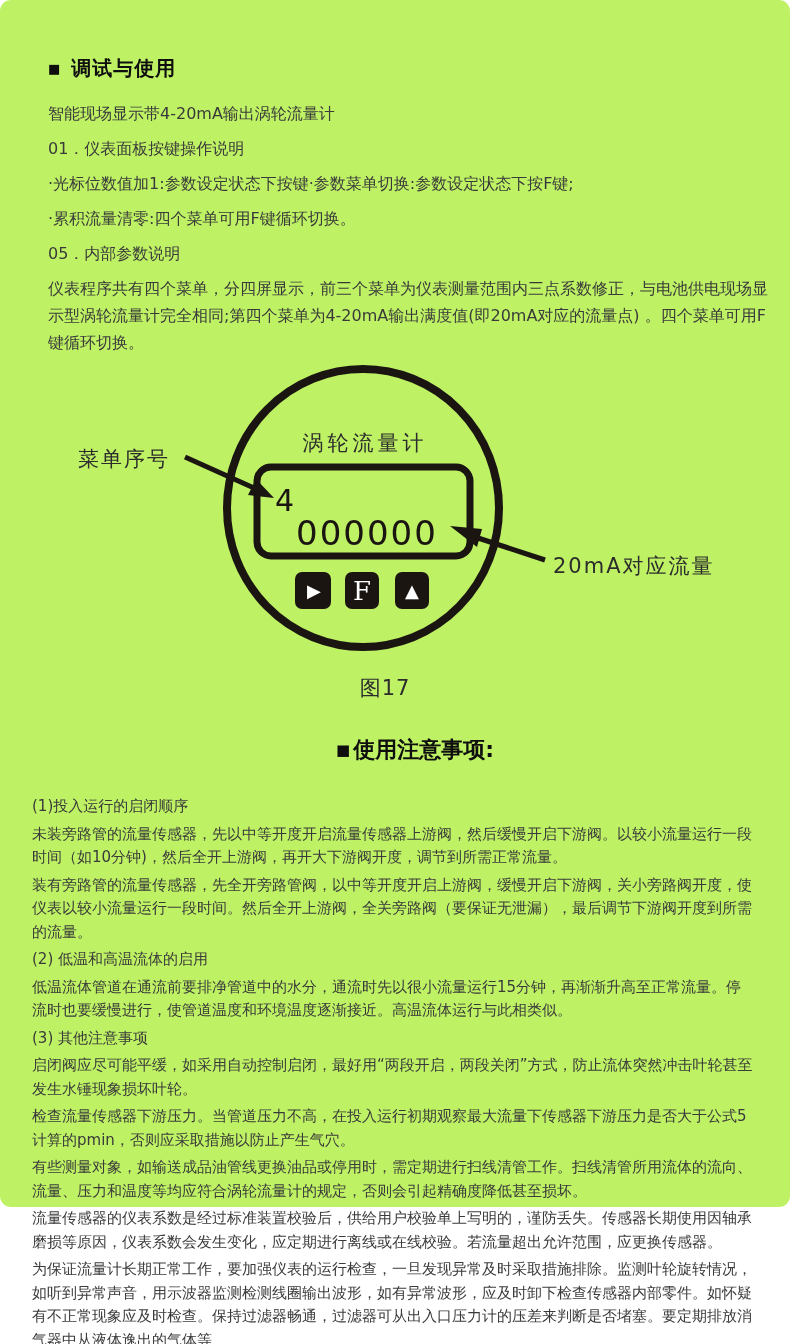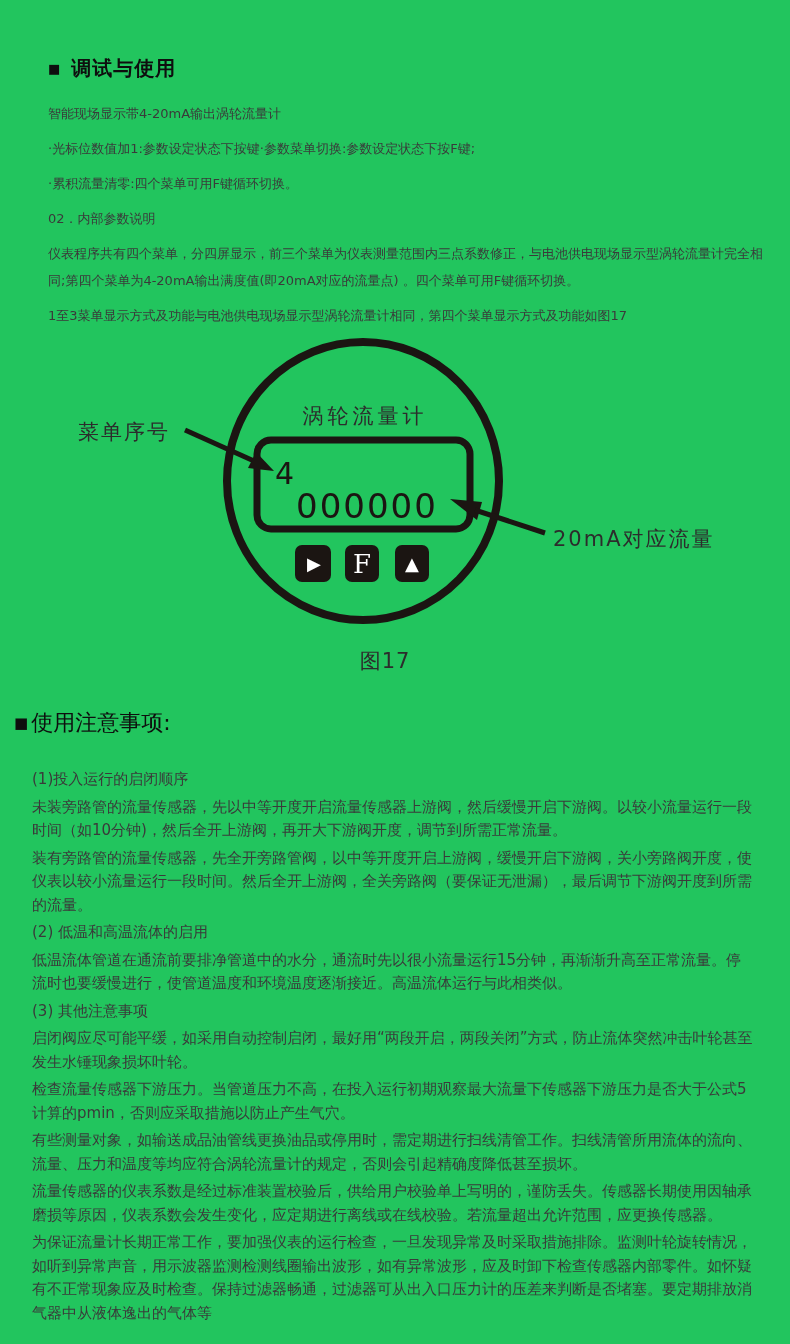"■ 调试与使用" .page { background: #22c55e -> #bef264; border-radius: none -> 11px; height: 1344px -> 1207px }
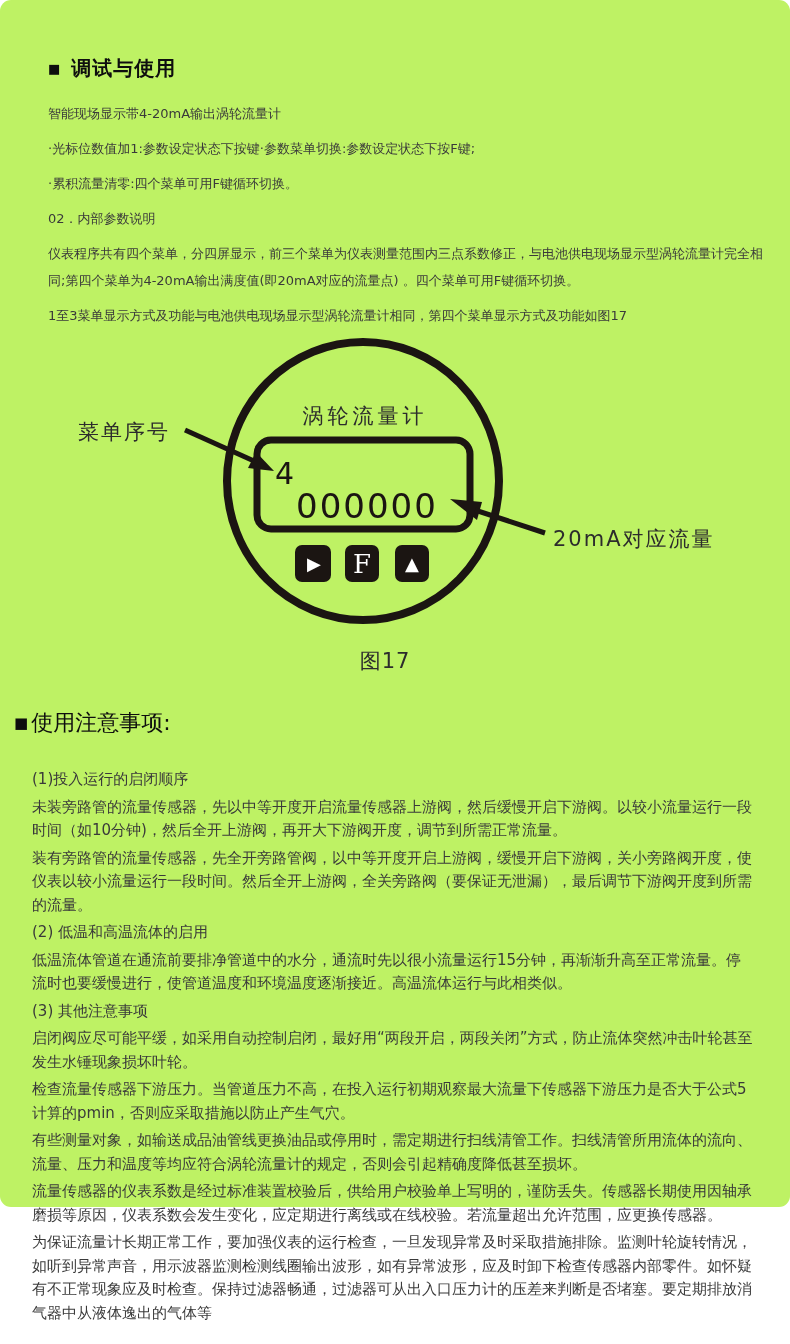"智能现场显示带4-20mA输出涡轮流量计" .sec1 p { font-size: 13px -> 16px }
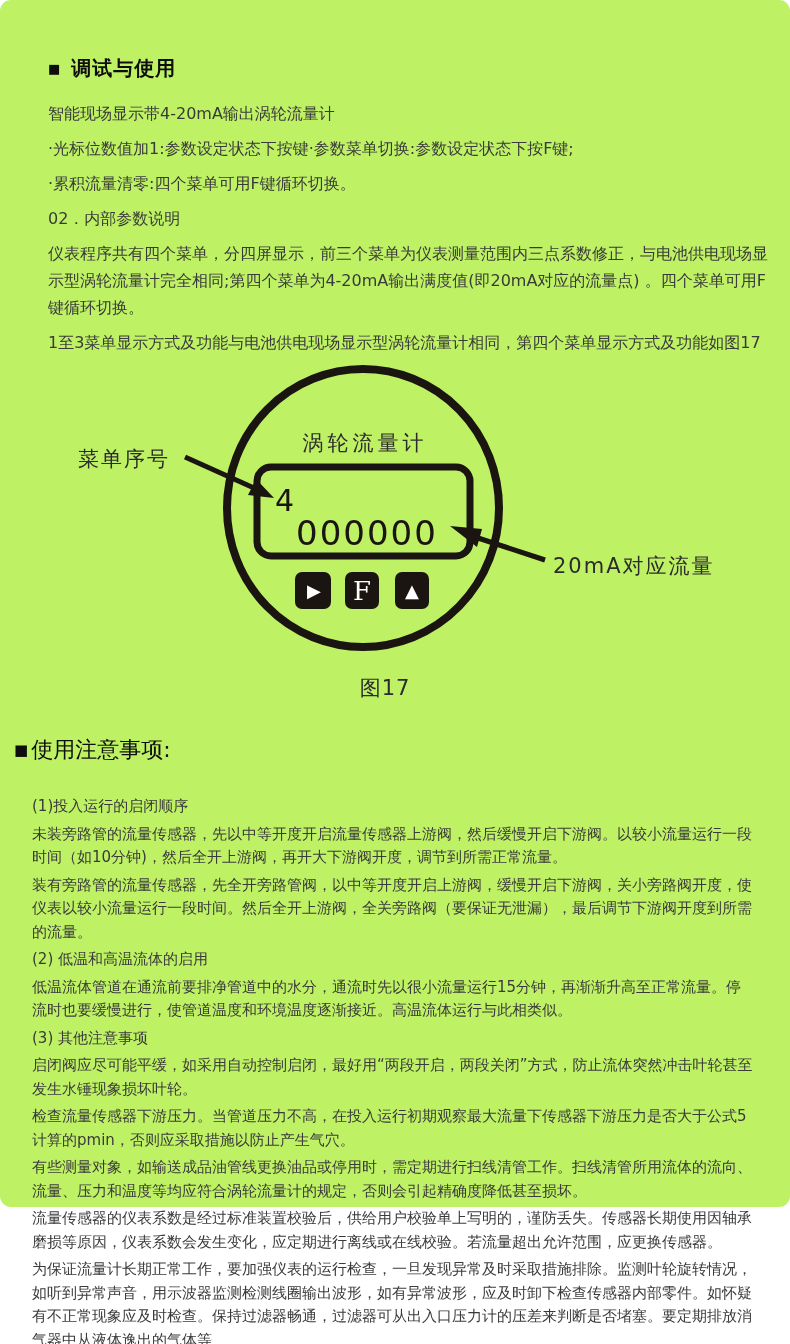"01．仪表面板按键操作说明" p { html: none -> <p>01．仪表面板按键操作说明</p> }
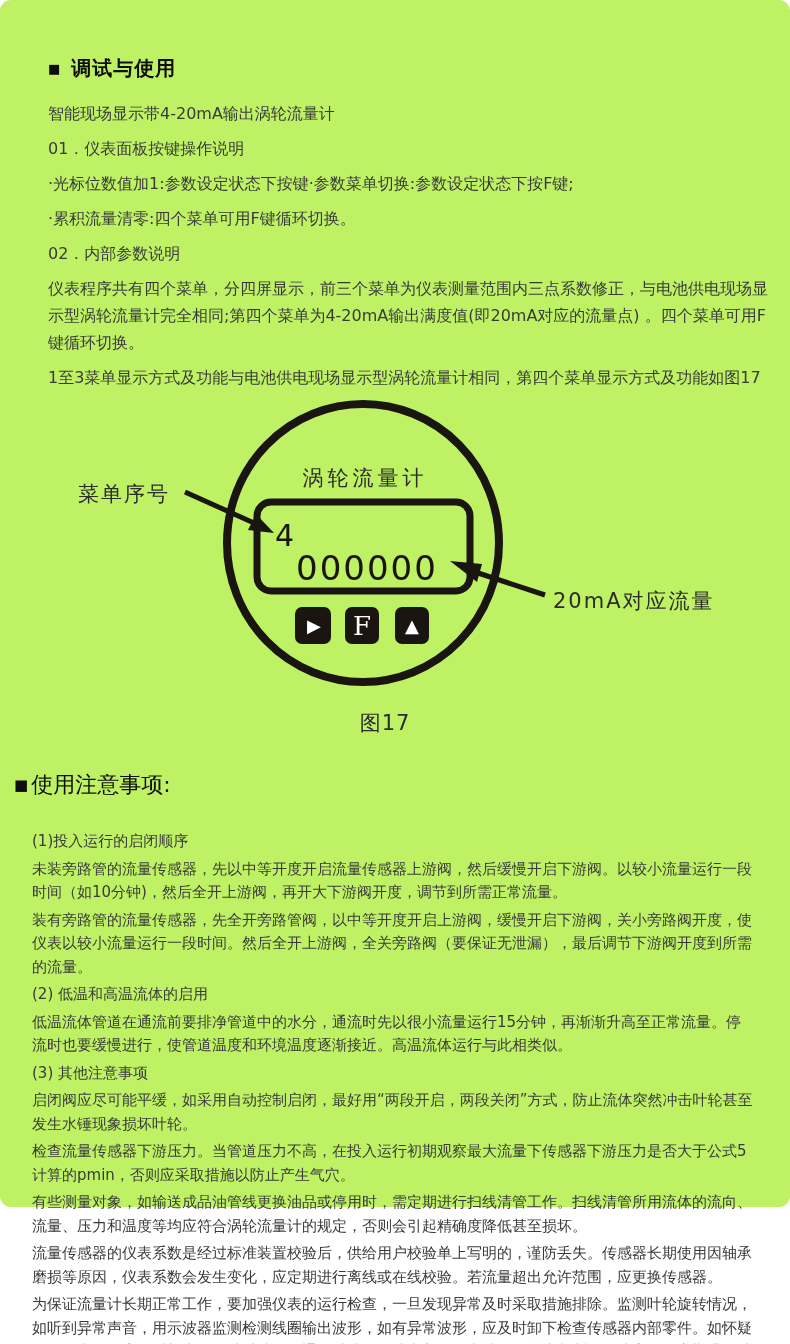"02．内部参数说明" p { text: 02 -> 05 }
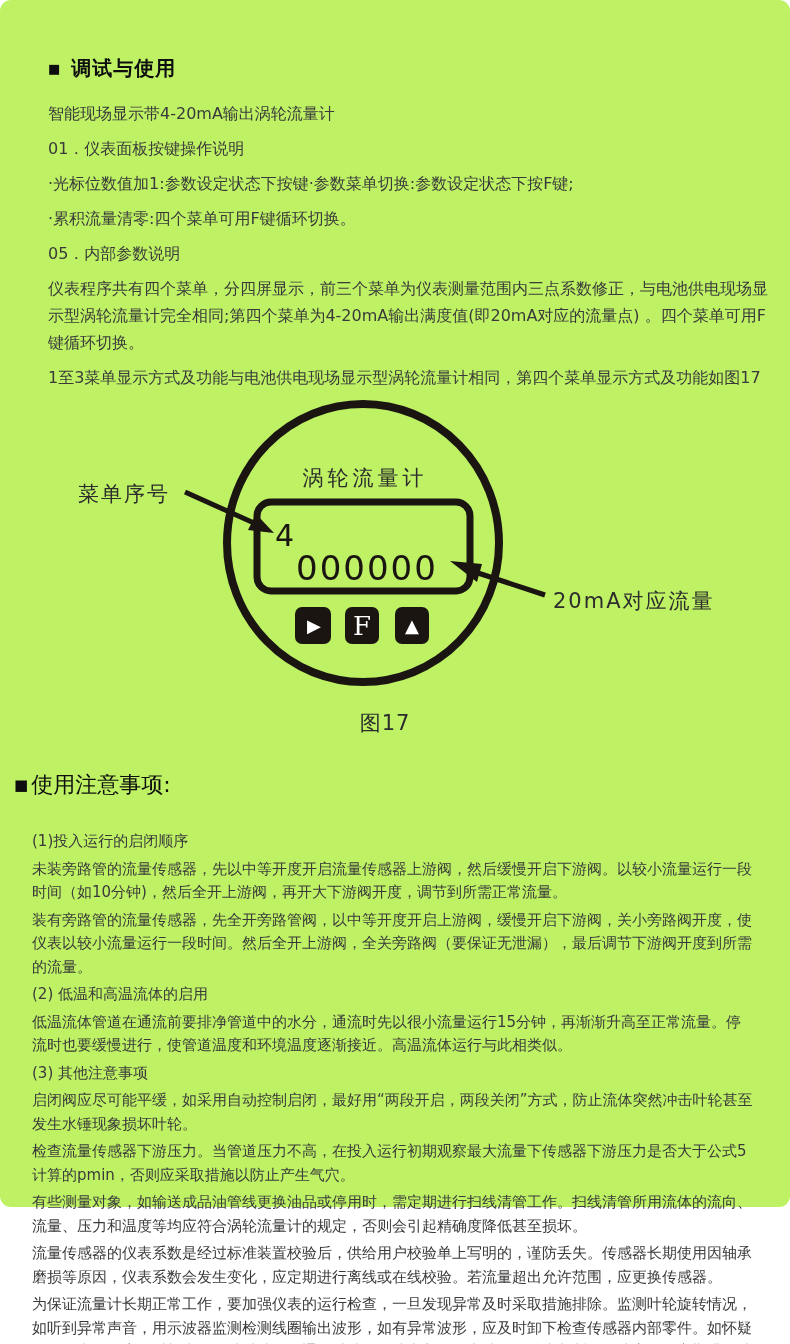"1至3菜单显示方式及功能与电池供电现场显示型涡轮流量计相同，第四个菜单显示方式及" p { html: <p>1至3菜单显示方式及功能与电池供电现场显示型涡轮流量计相同，第四个菜单显示方式及功能如图17</p> -> none }
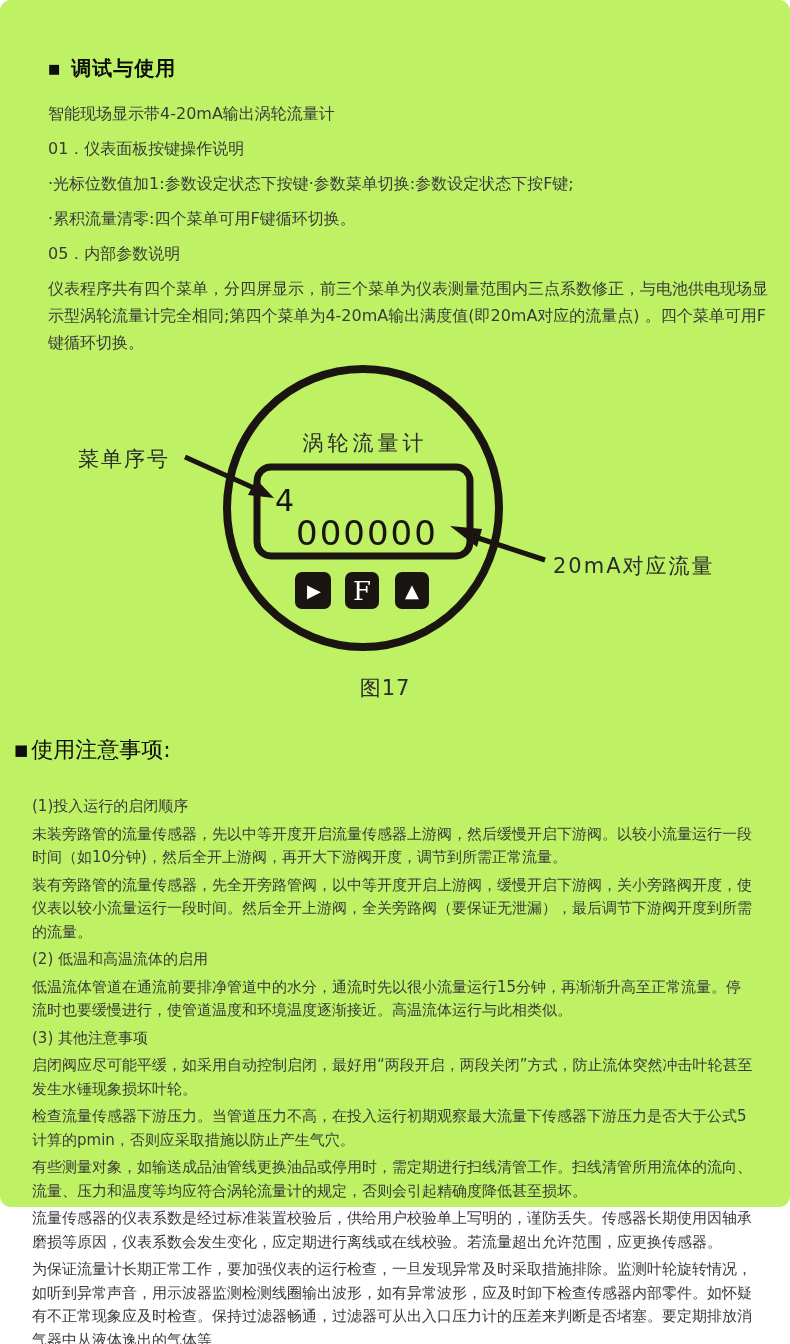"■ 使用注意事项:" .h2 { font-weight: normal -> bold; padding-left: 14px -> 40px; text-align: none -> center }
